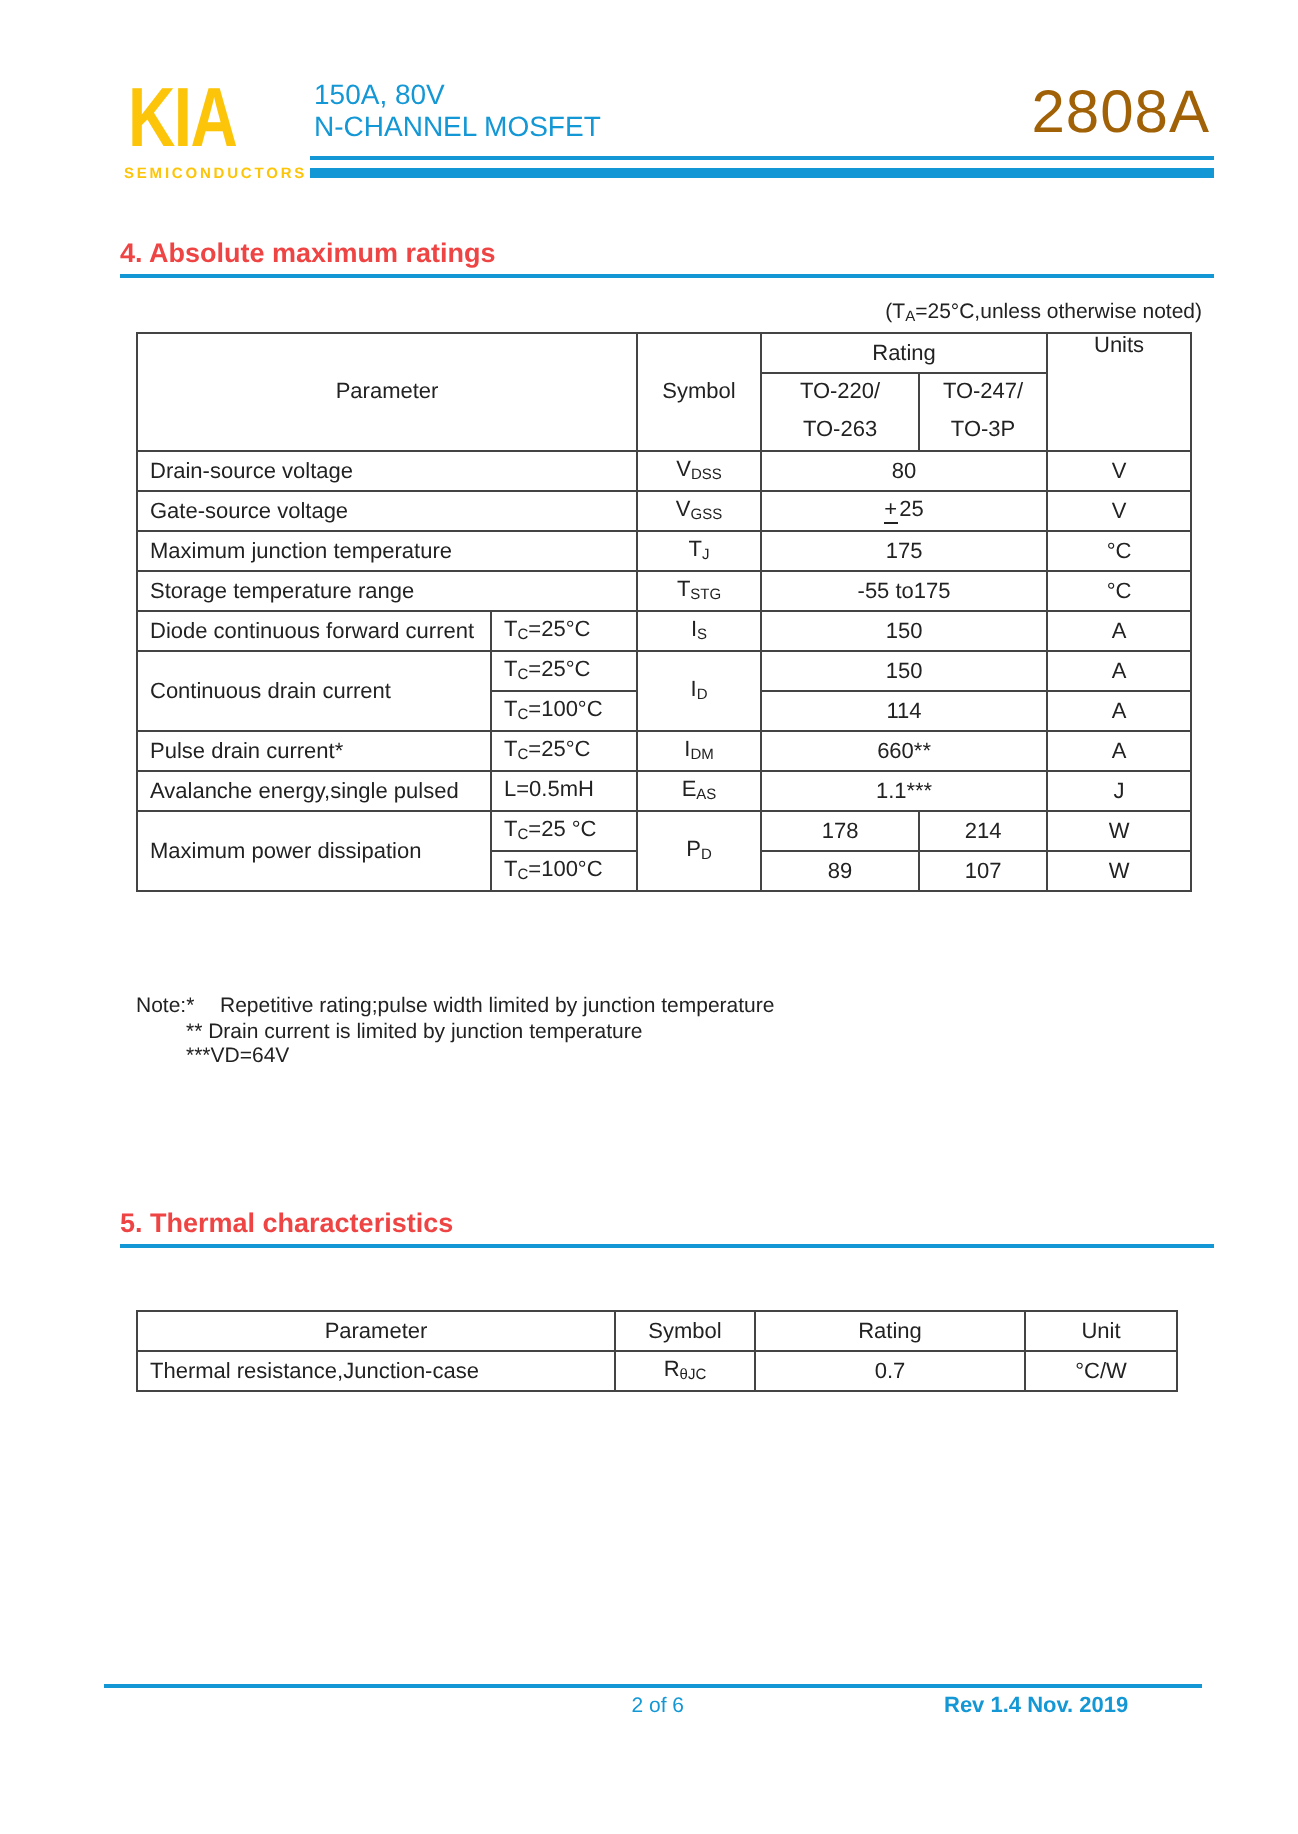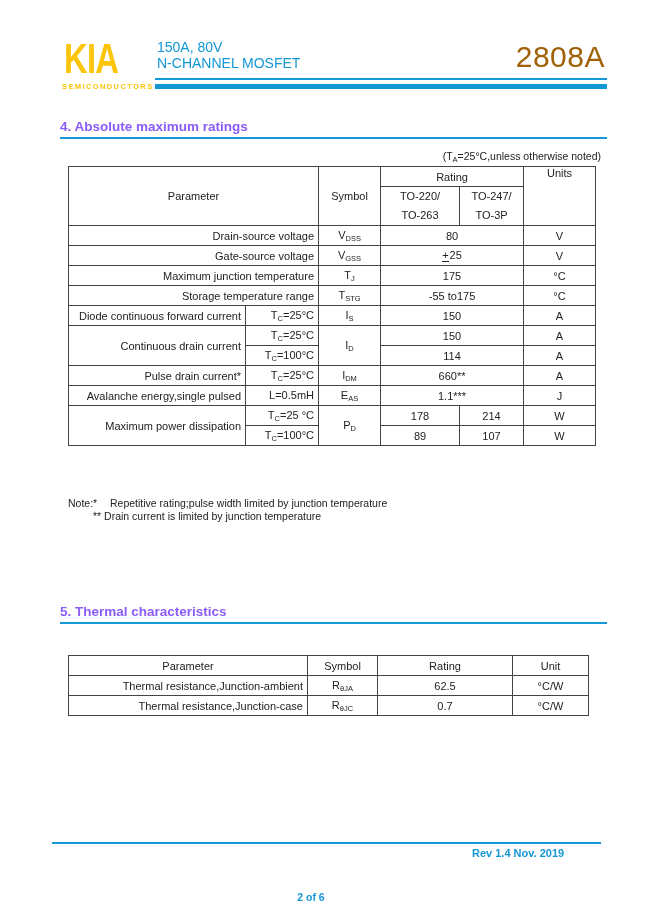"4. Absolute maximum ratings" .sec-title { color: #8b5cf6 -> #ef4444 }
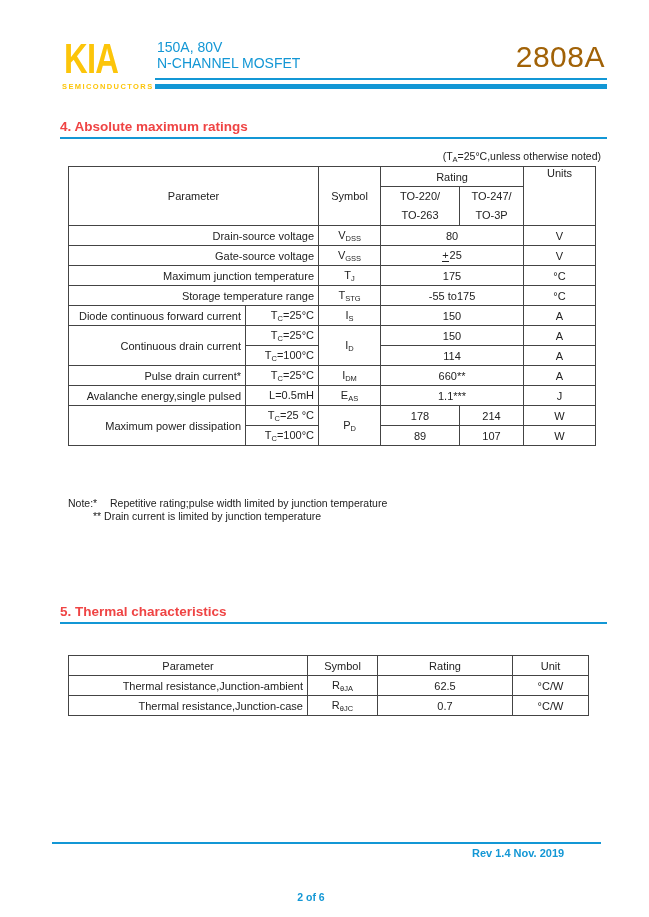"Drain-source voltage" td.p, td.cond { text-align: right -> left }
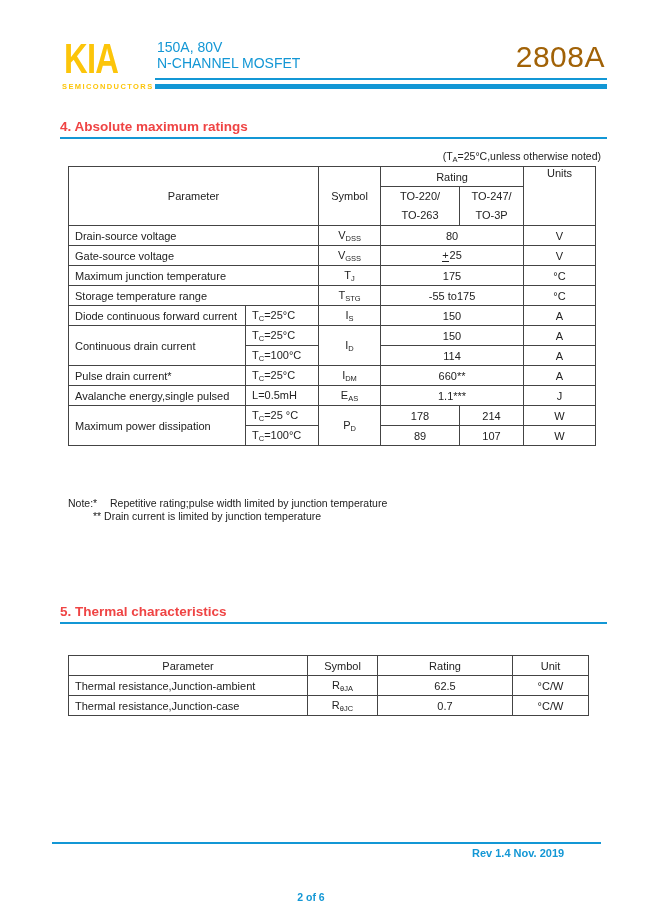"***VD=64V" div.note-indent { html: none -> <div>***VD=64V</div> }
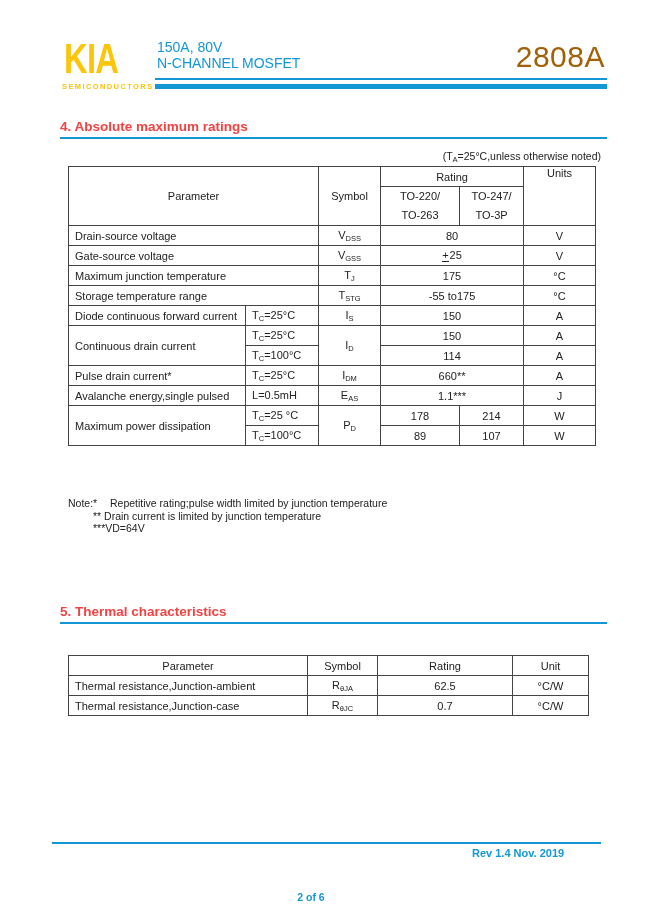"Thermal resistance,Junction-ambient" tr { html: <tr> <td>Thermal resistance,Junction-ambient</td> <td><span>R</span><span>θJA</span></td> <td>62.5</td> <td>°C/W</td> </tr> -> none }
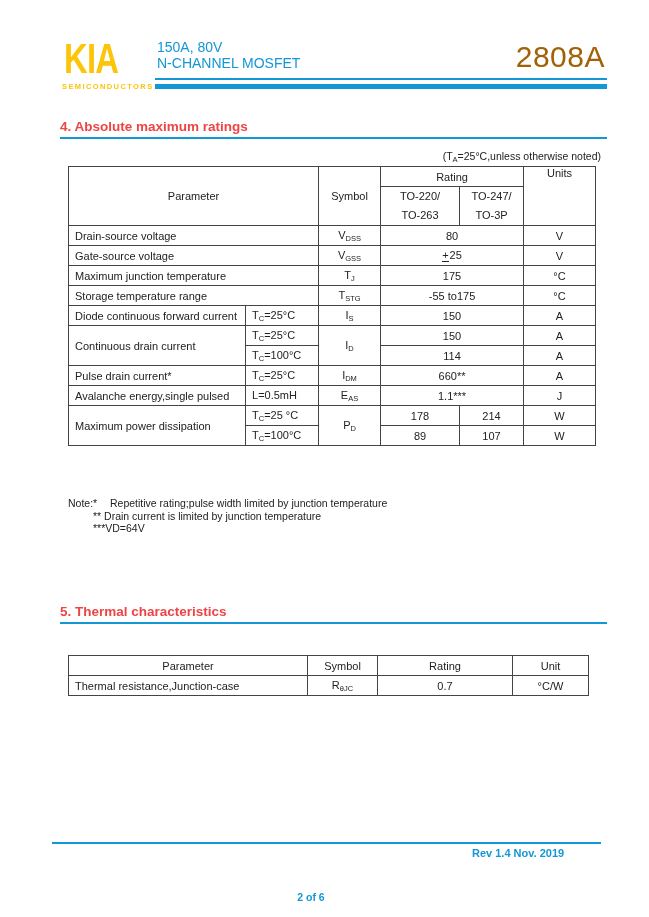"2 of 6" .foot-page { font-weight: 700 -> 400; margin-top: 44px -> none; text-align: center -> right }
